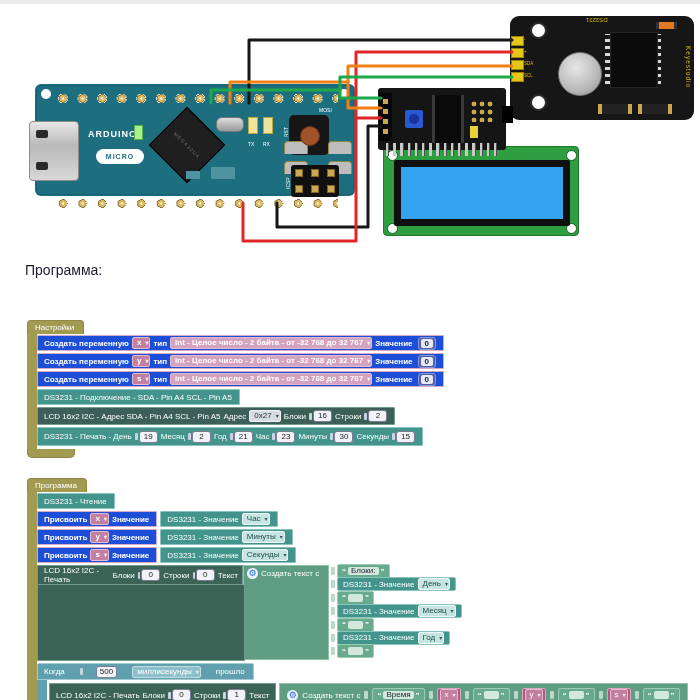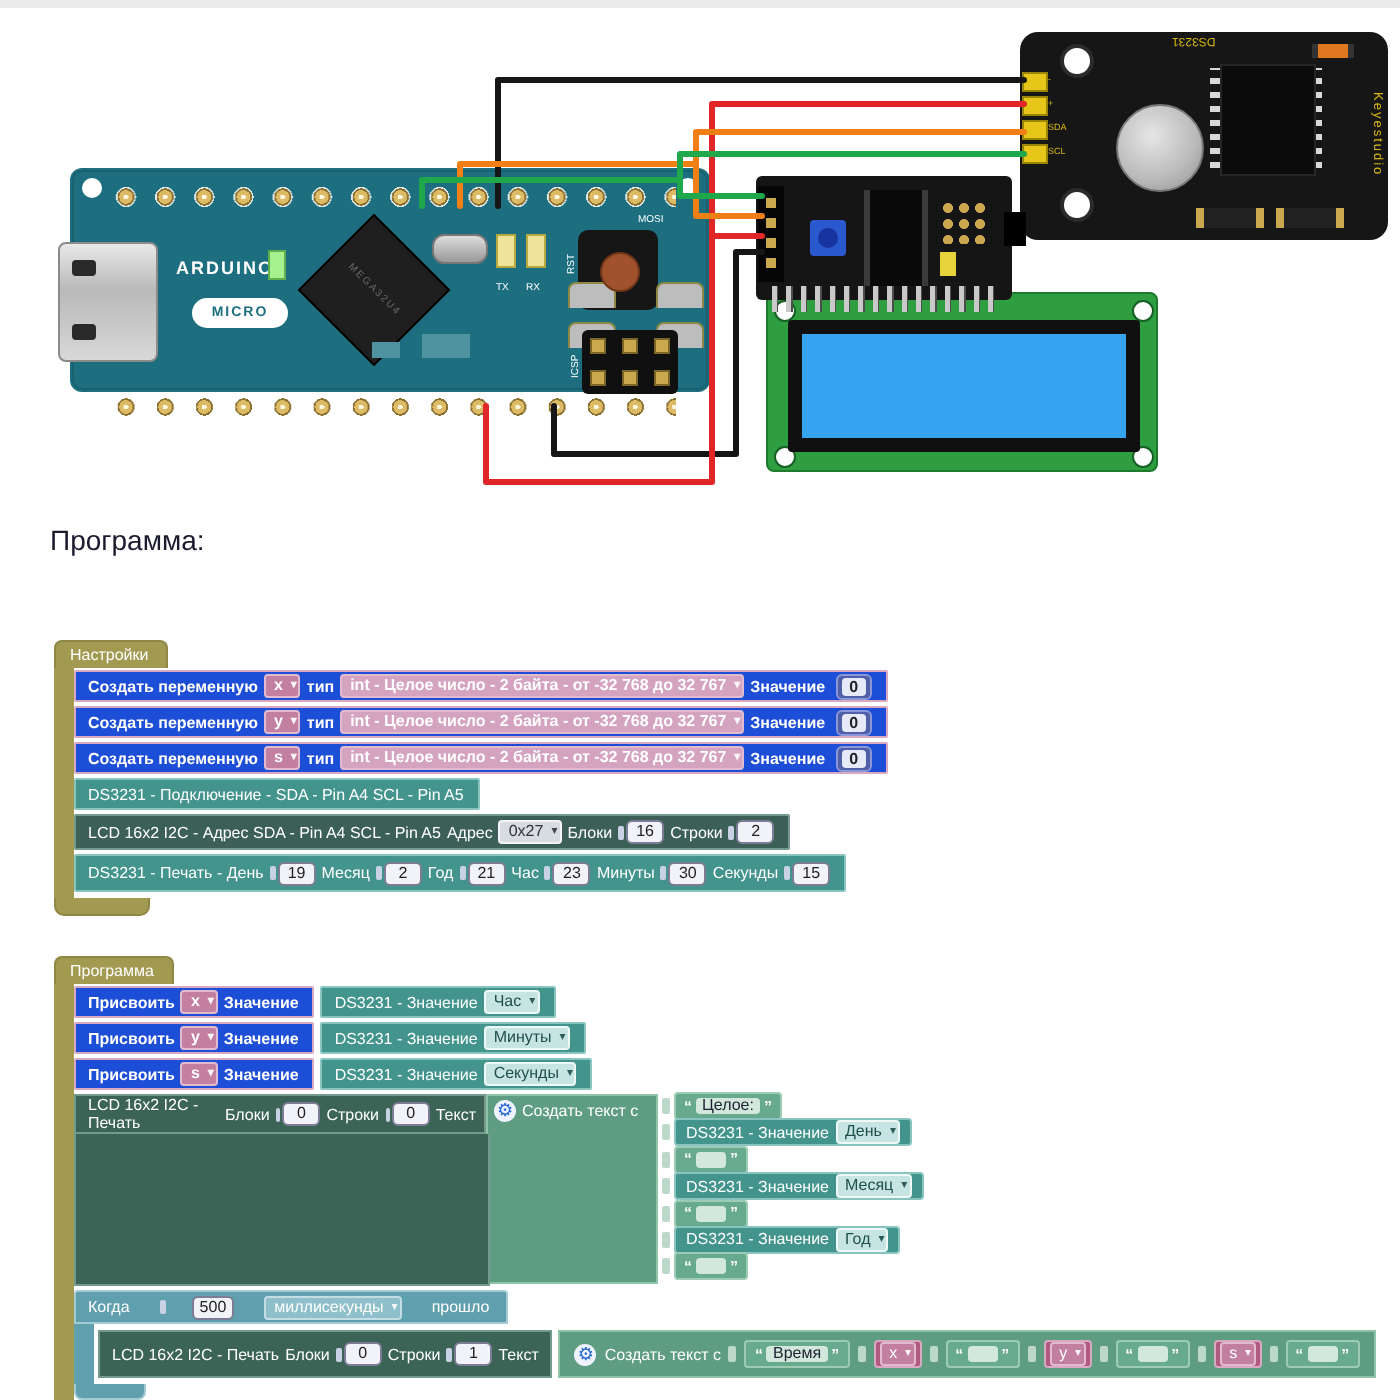"DS3231 - Чтение" div.rowline { html: none -> <div><div> <span>DS3231 - Чтение</span> </div></div> }
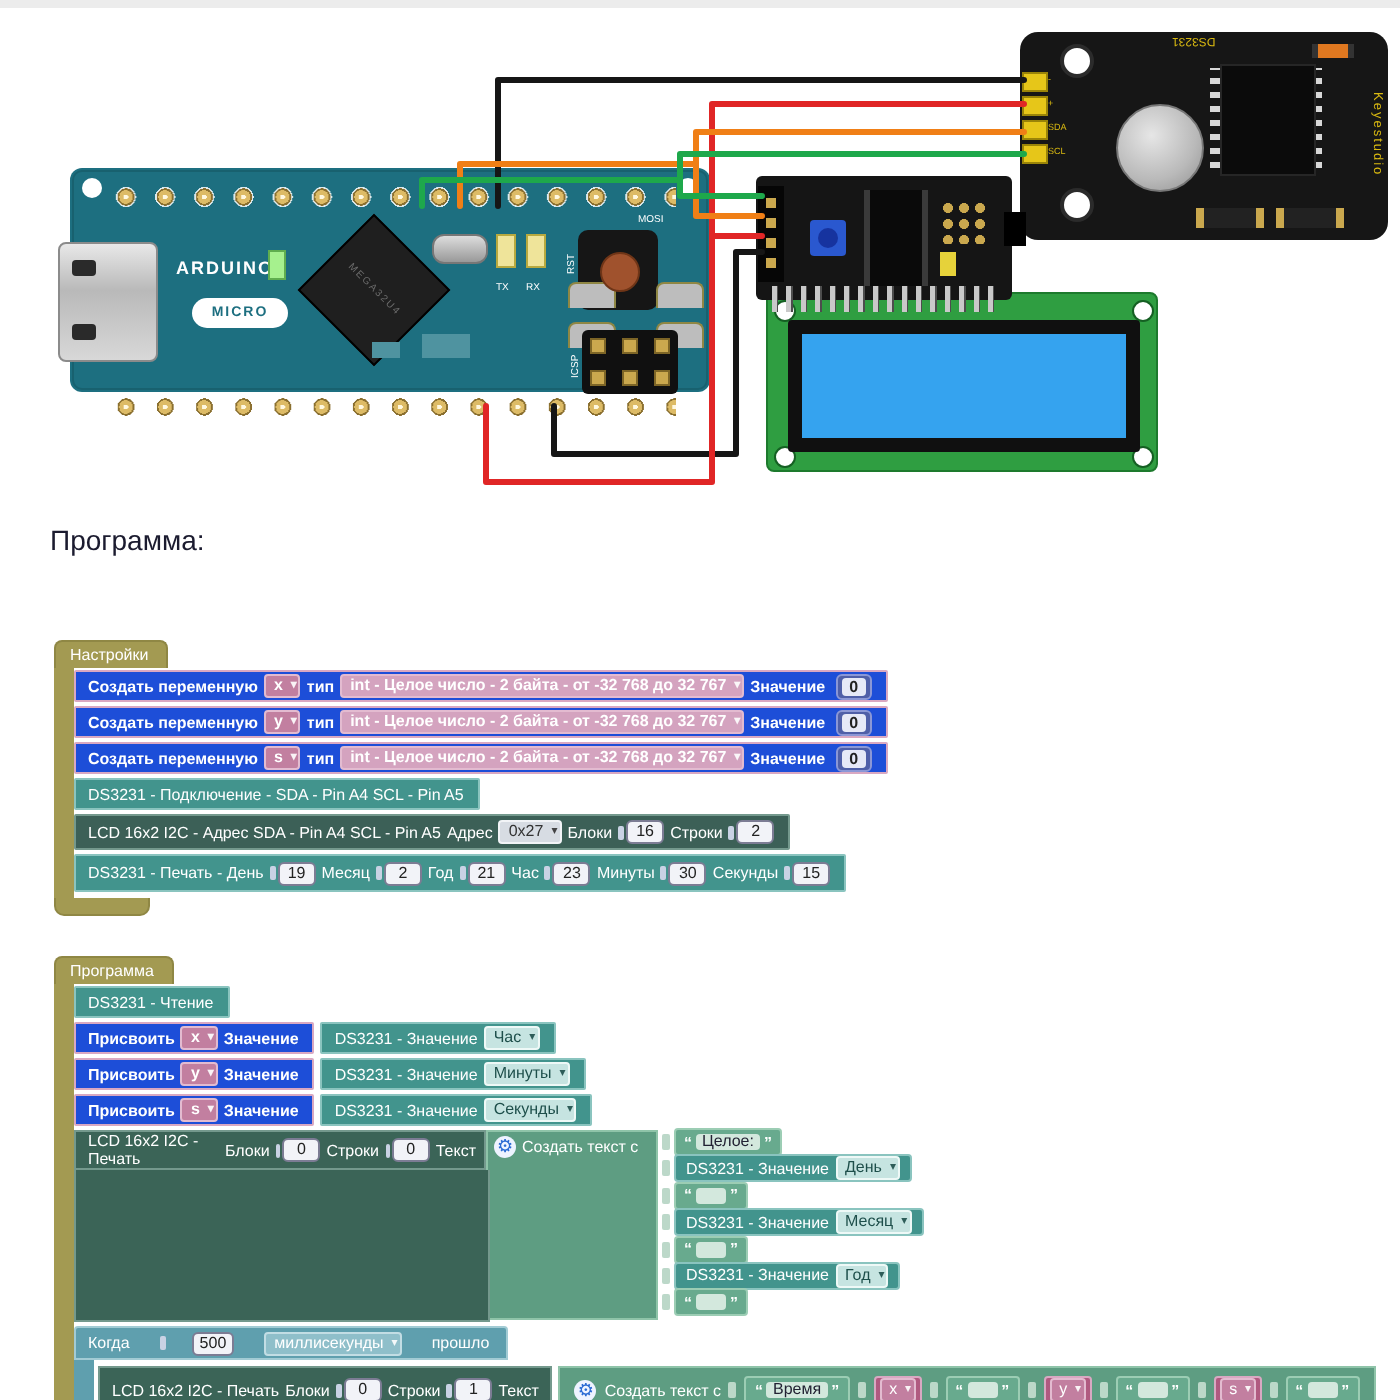"Целое:" span.qf { text: Целое -> Блоки }
